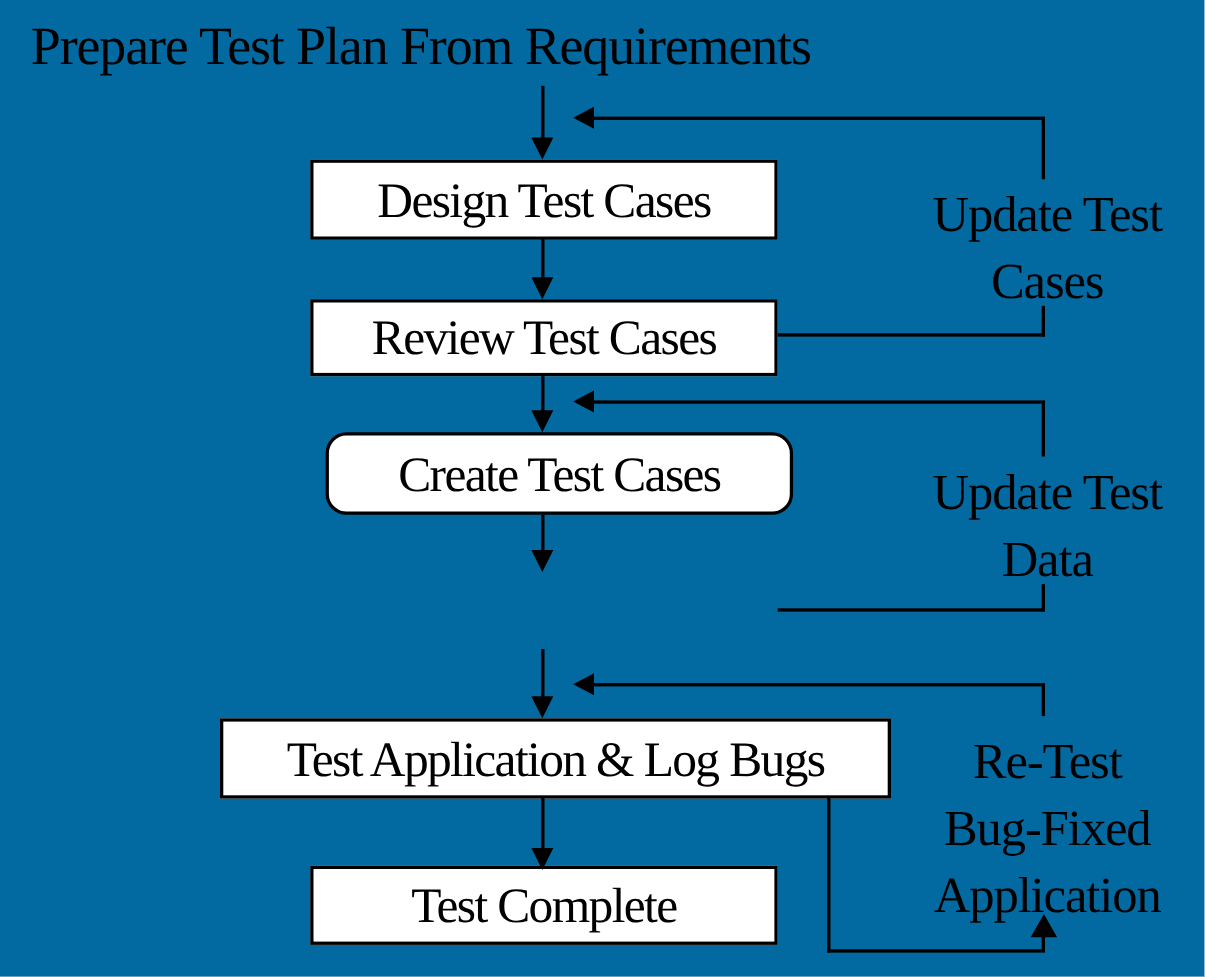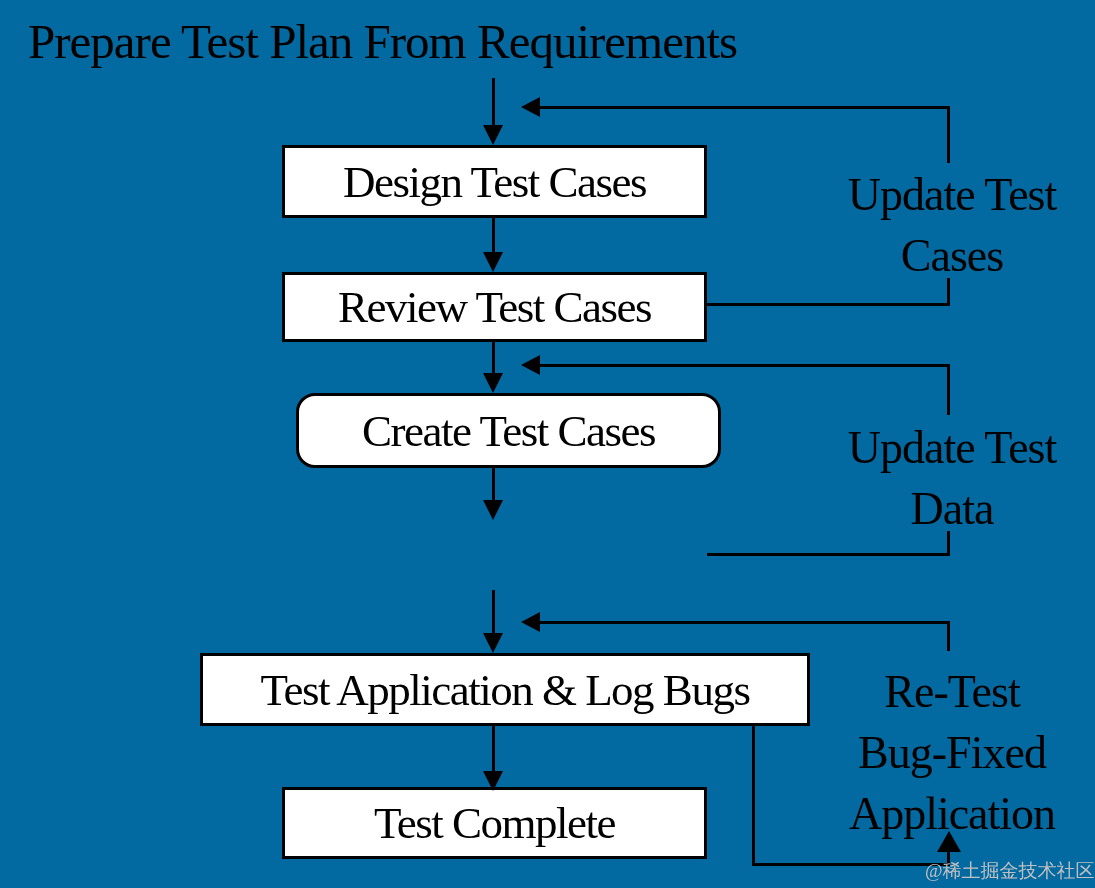"@稀土掘金技术社区" div.watermark { html: <div>@稀土掘金技术社区</div> -> none }
